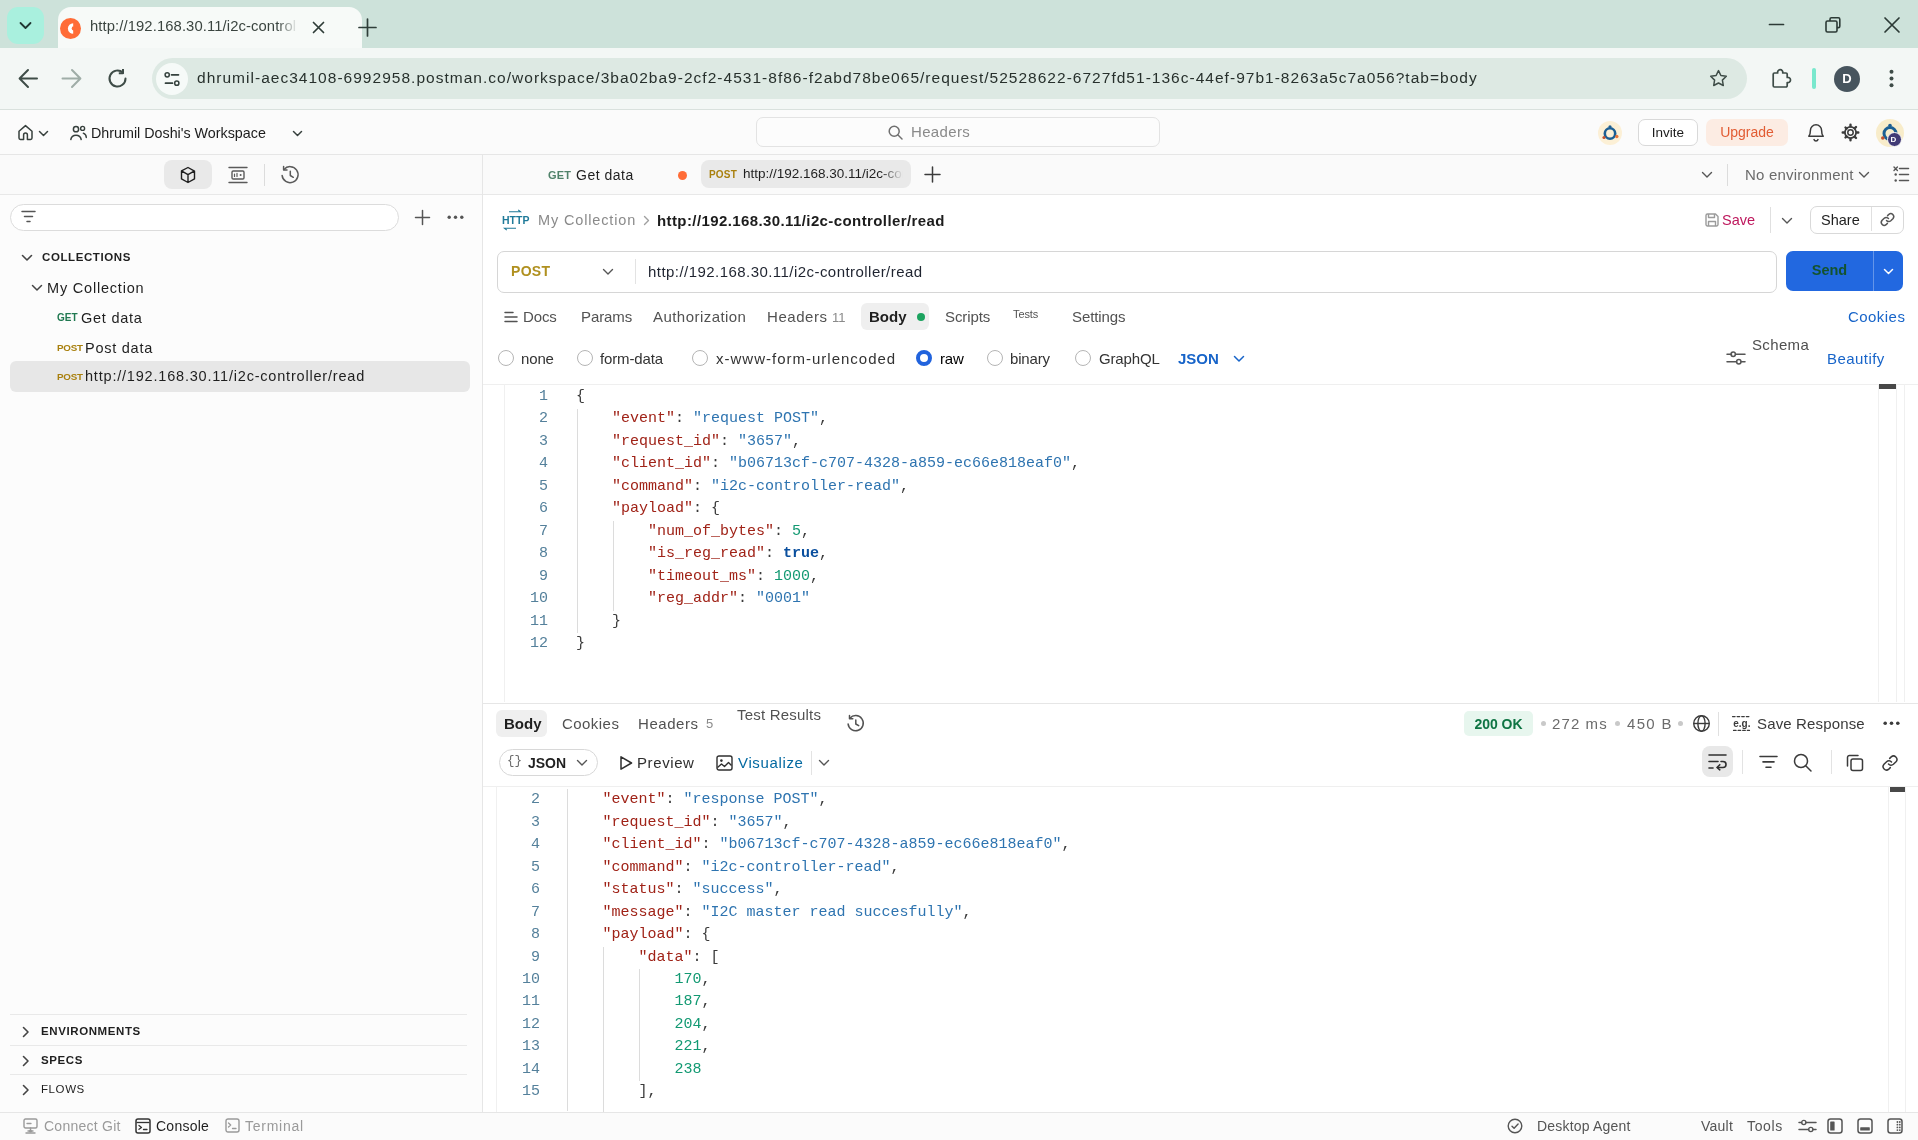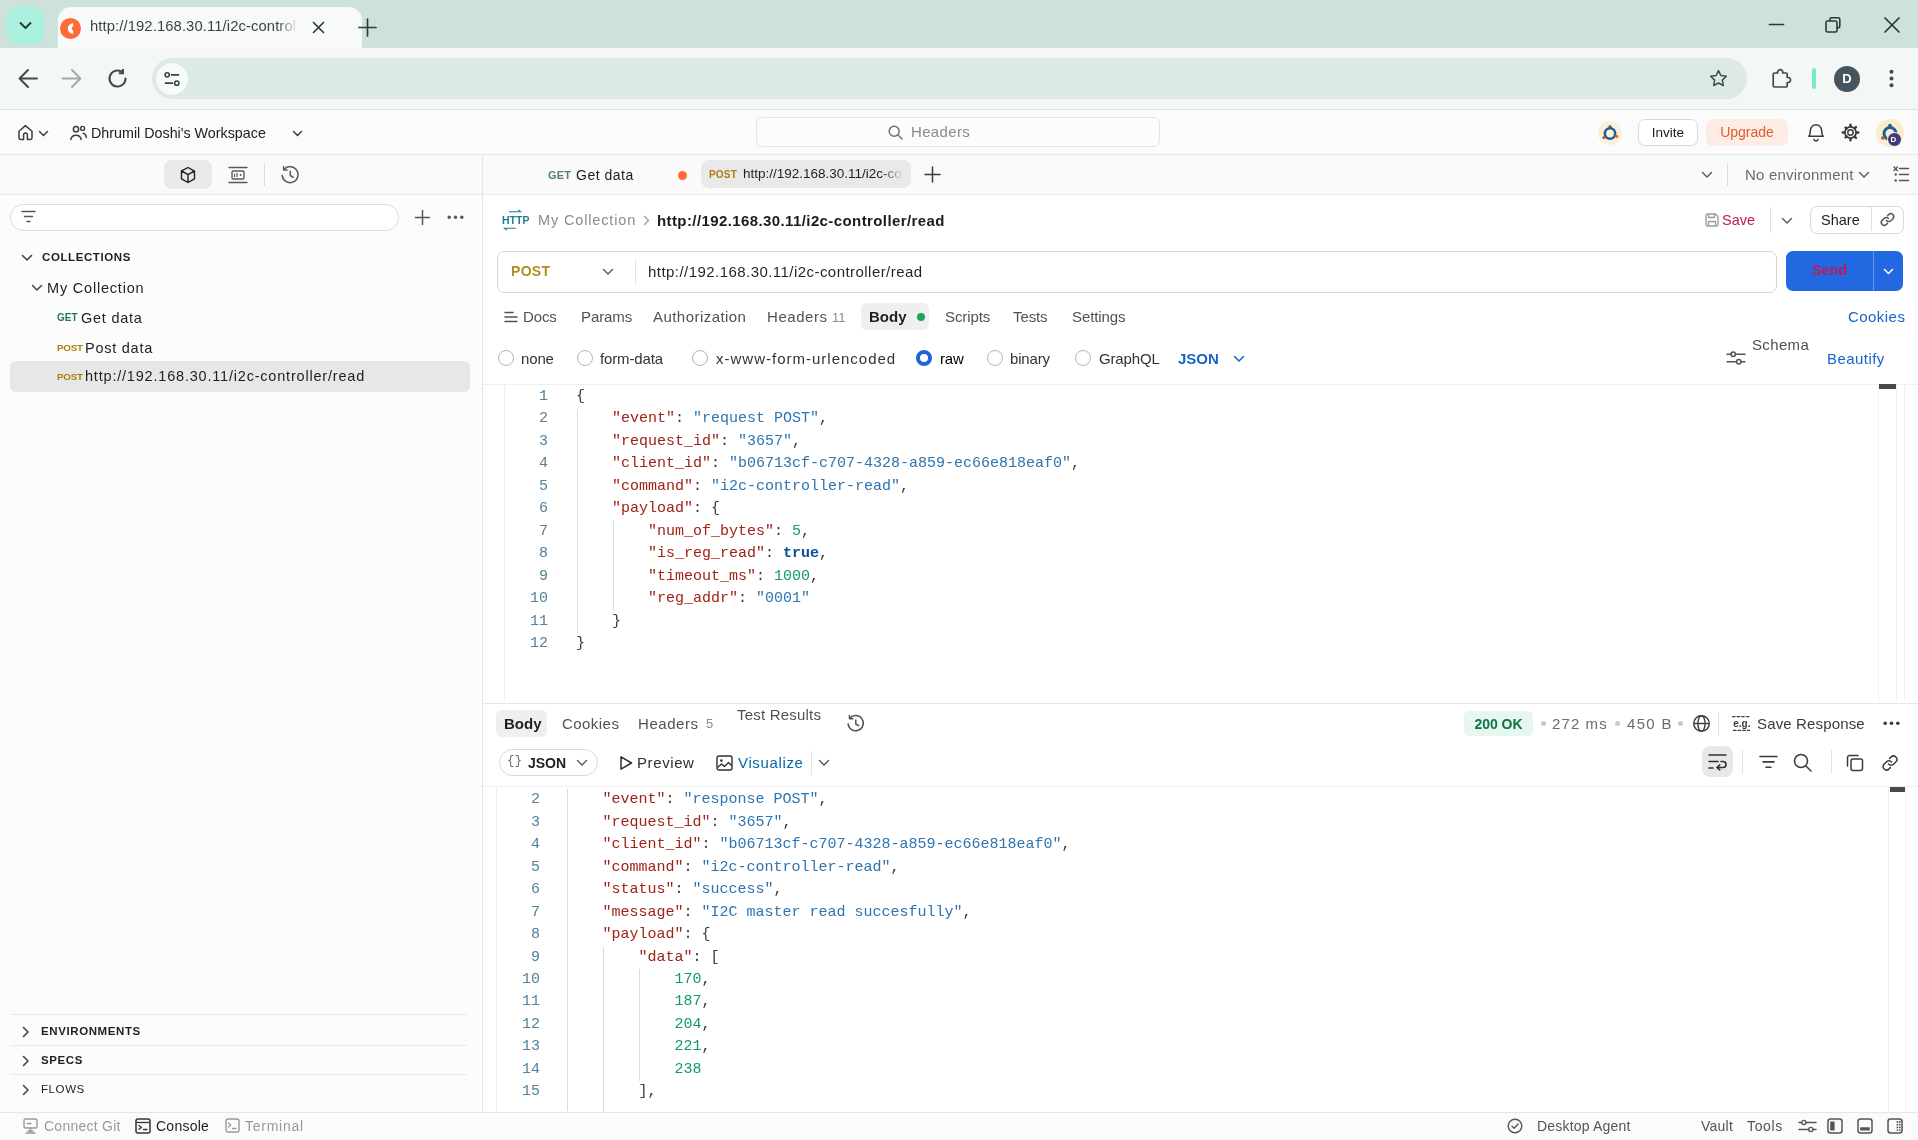"dhrumil-aec34108-6992958.postman.co/work" div.a { html: none -> <div>dhrumil-aec34108-6992958.postman.co/workspace/3ba02ba9-2cf2-4531-8f86-f2abd78be065/request/52528622-6727fd51-136c-44ef-97b1-8263a5c7a056?tab=body</div> }
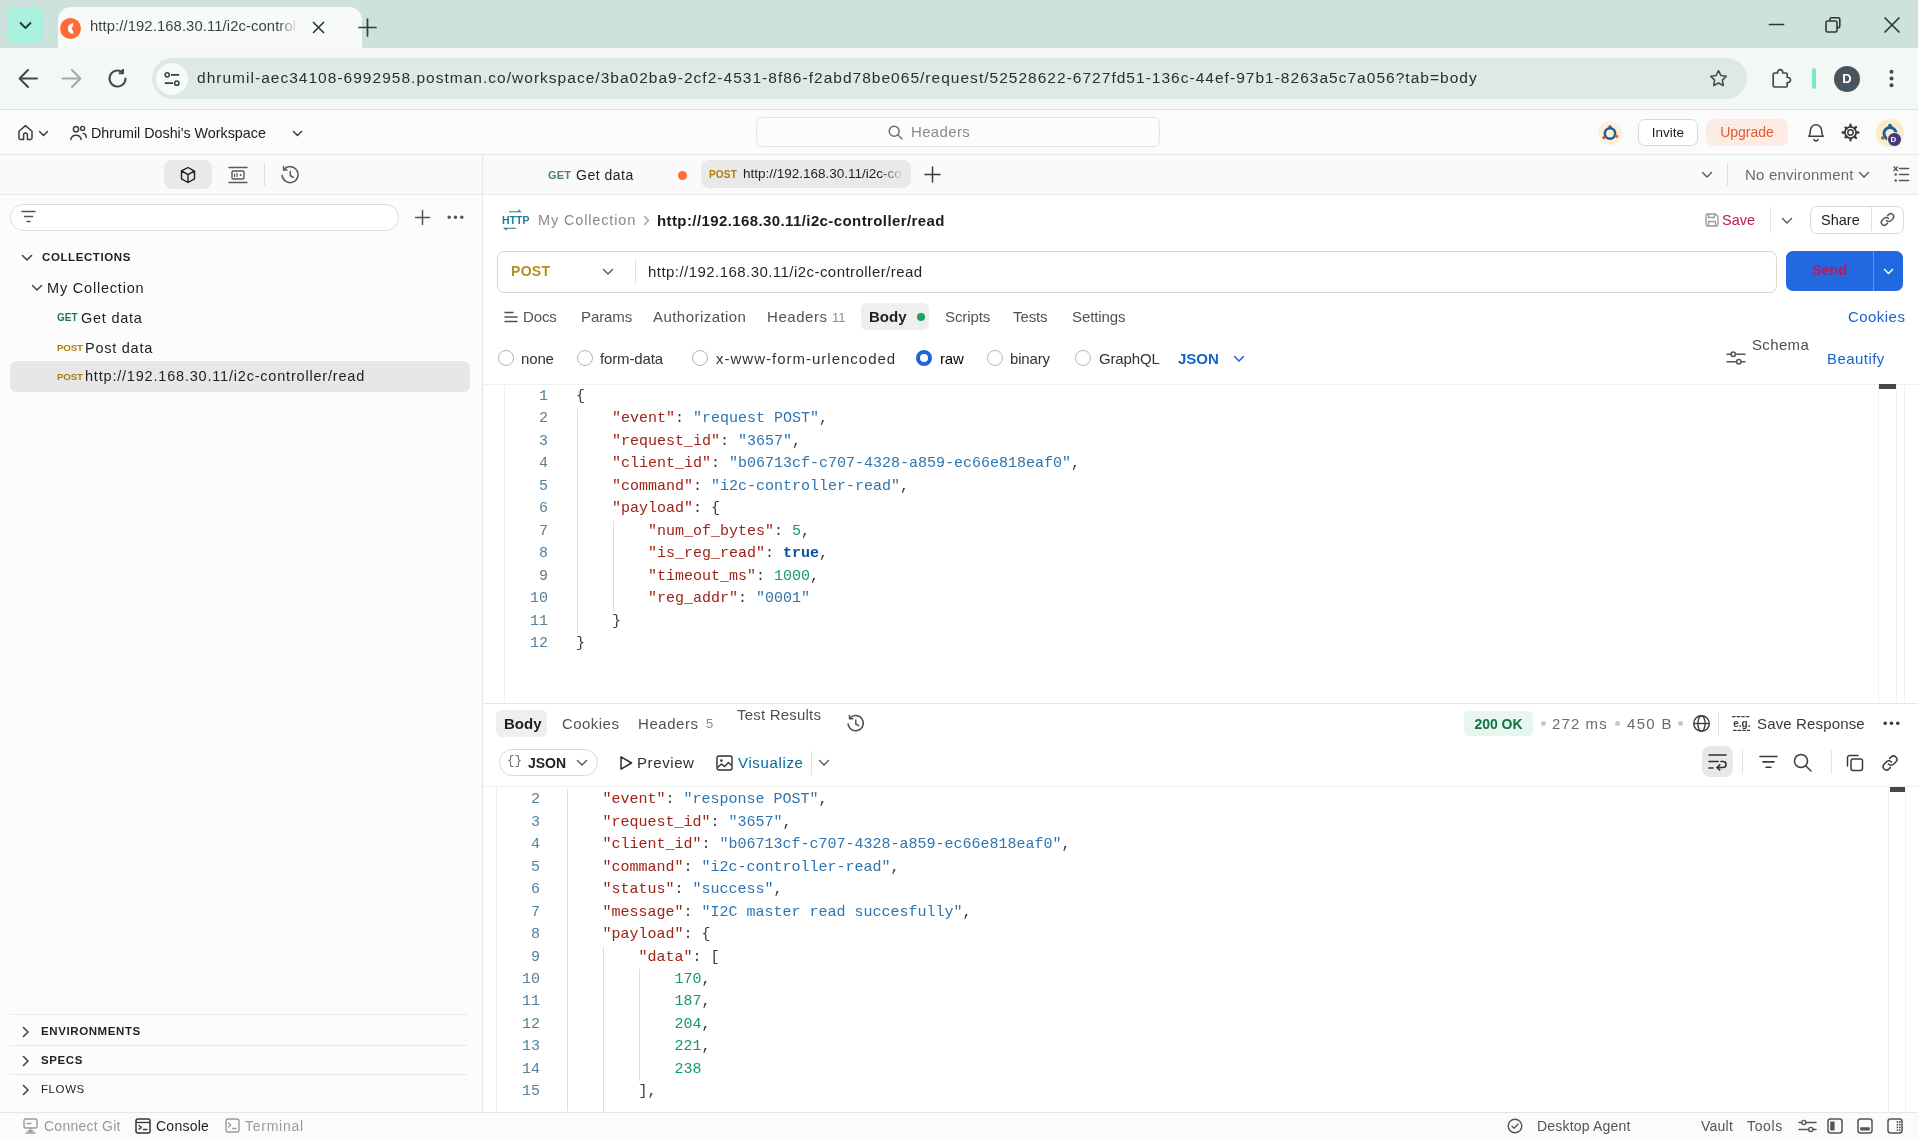"Send" div.a { color: #be185d -> #14532d }
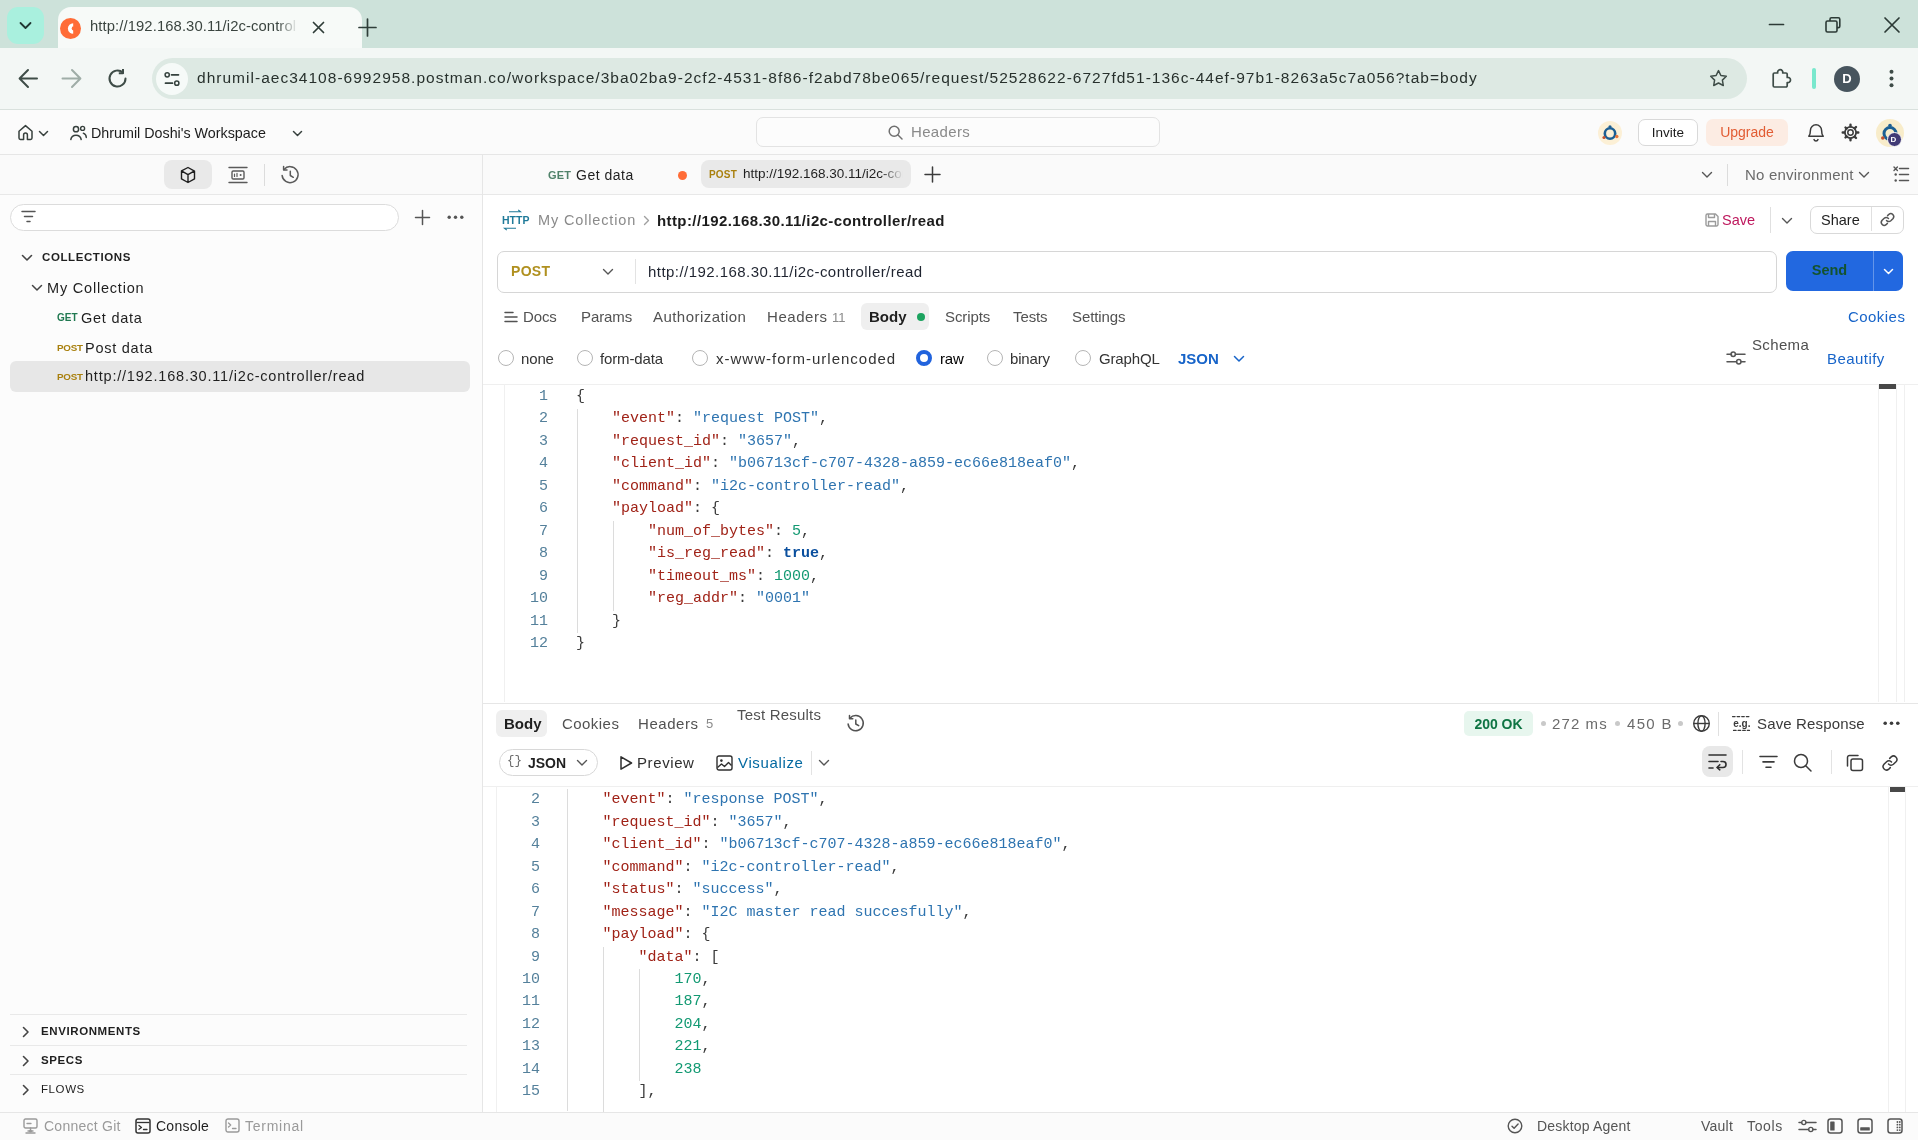"Tests" div.a { font-size: 15px -> 11px }
